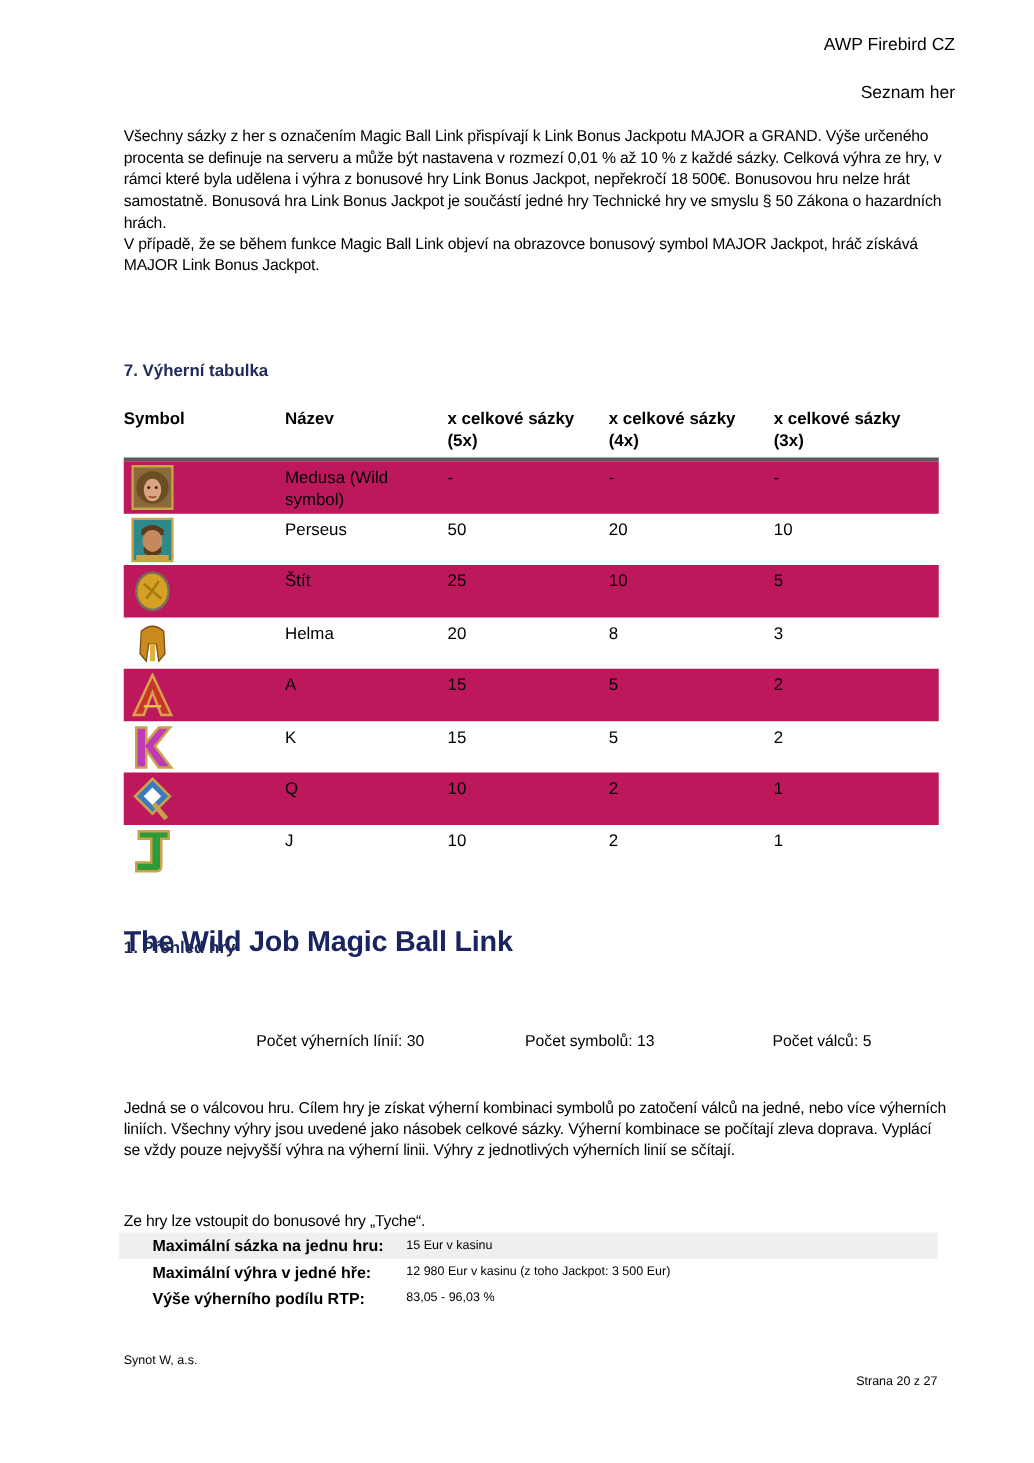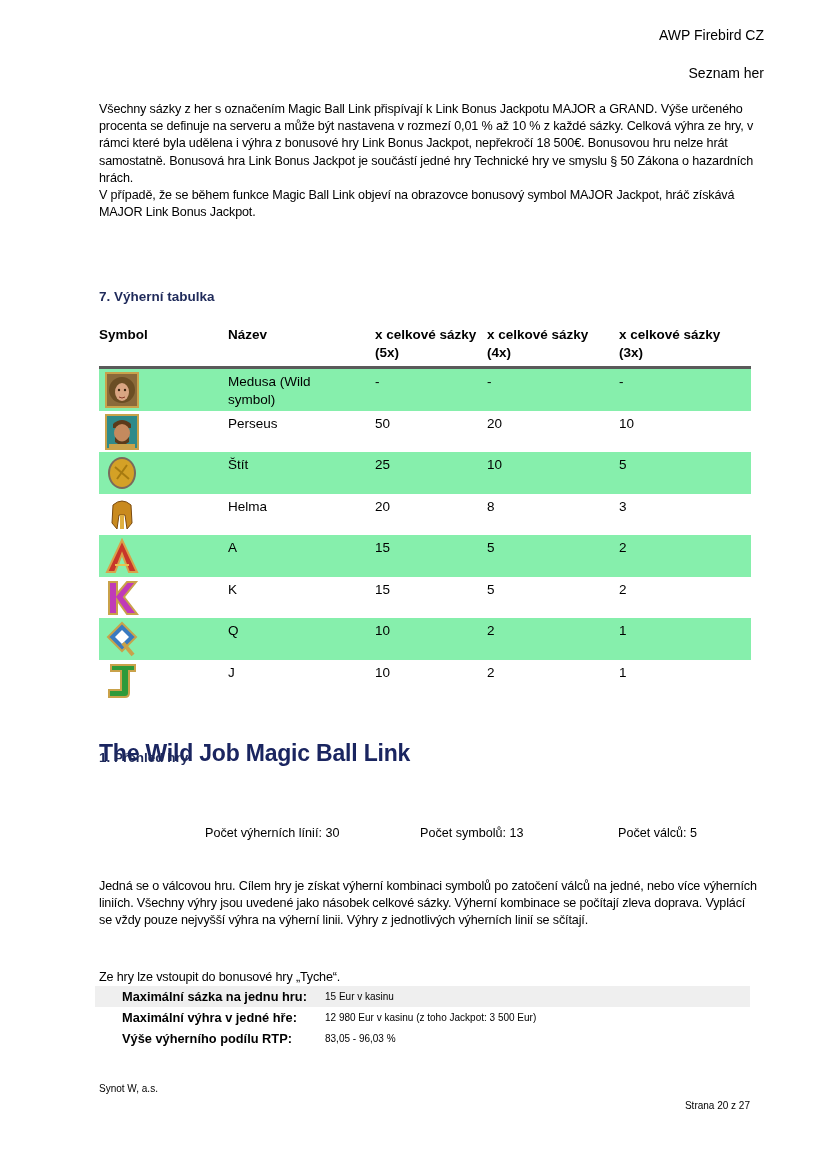"x celkové sázky (5x)" .c3 { margin-left: 17px -> none }
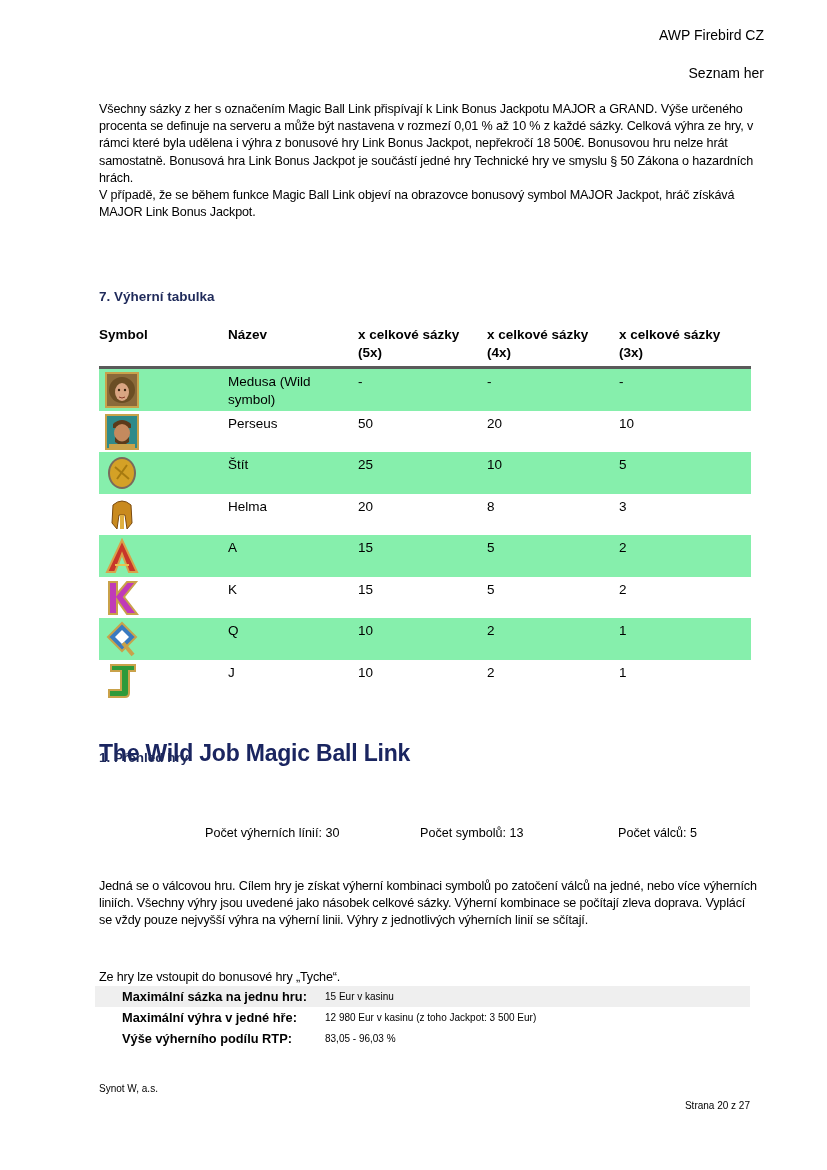"Medusa (Wild symbol)" .pt-row.alt { background: #86efac -> #be185d }
